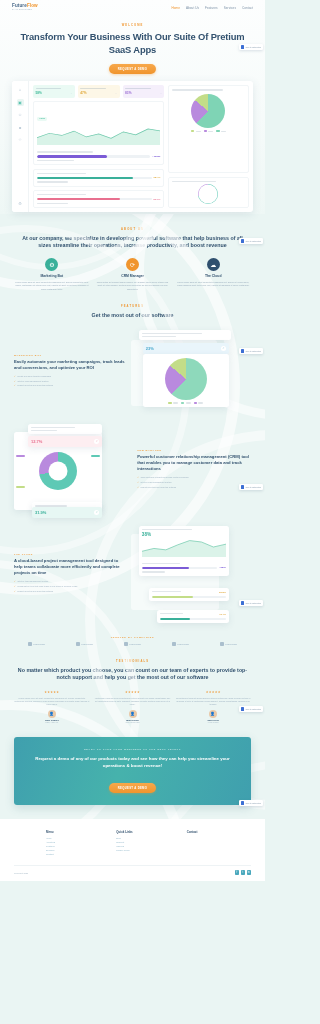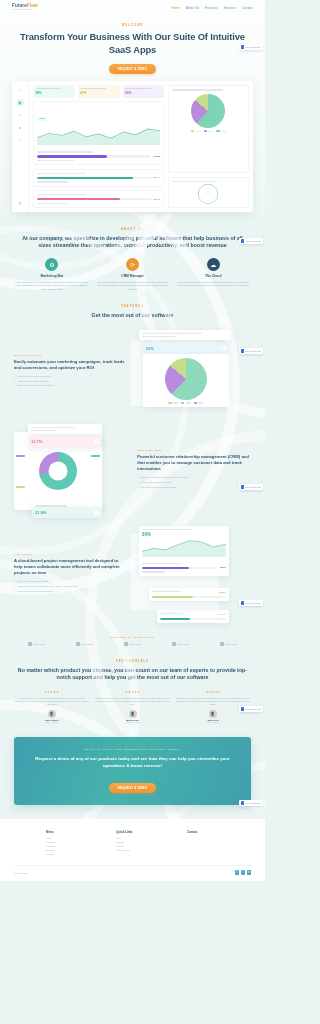"Transform Your Business With Our" h1 { text: Intuitive -> Pretium }
